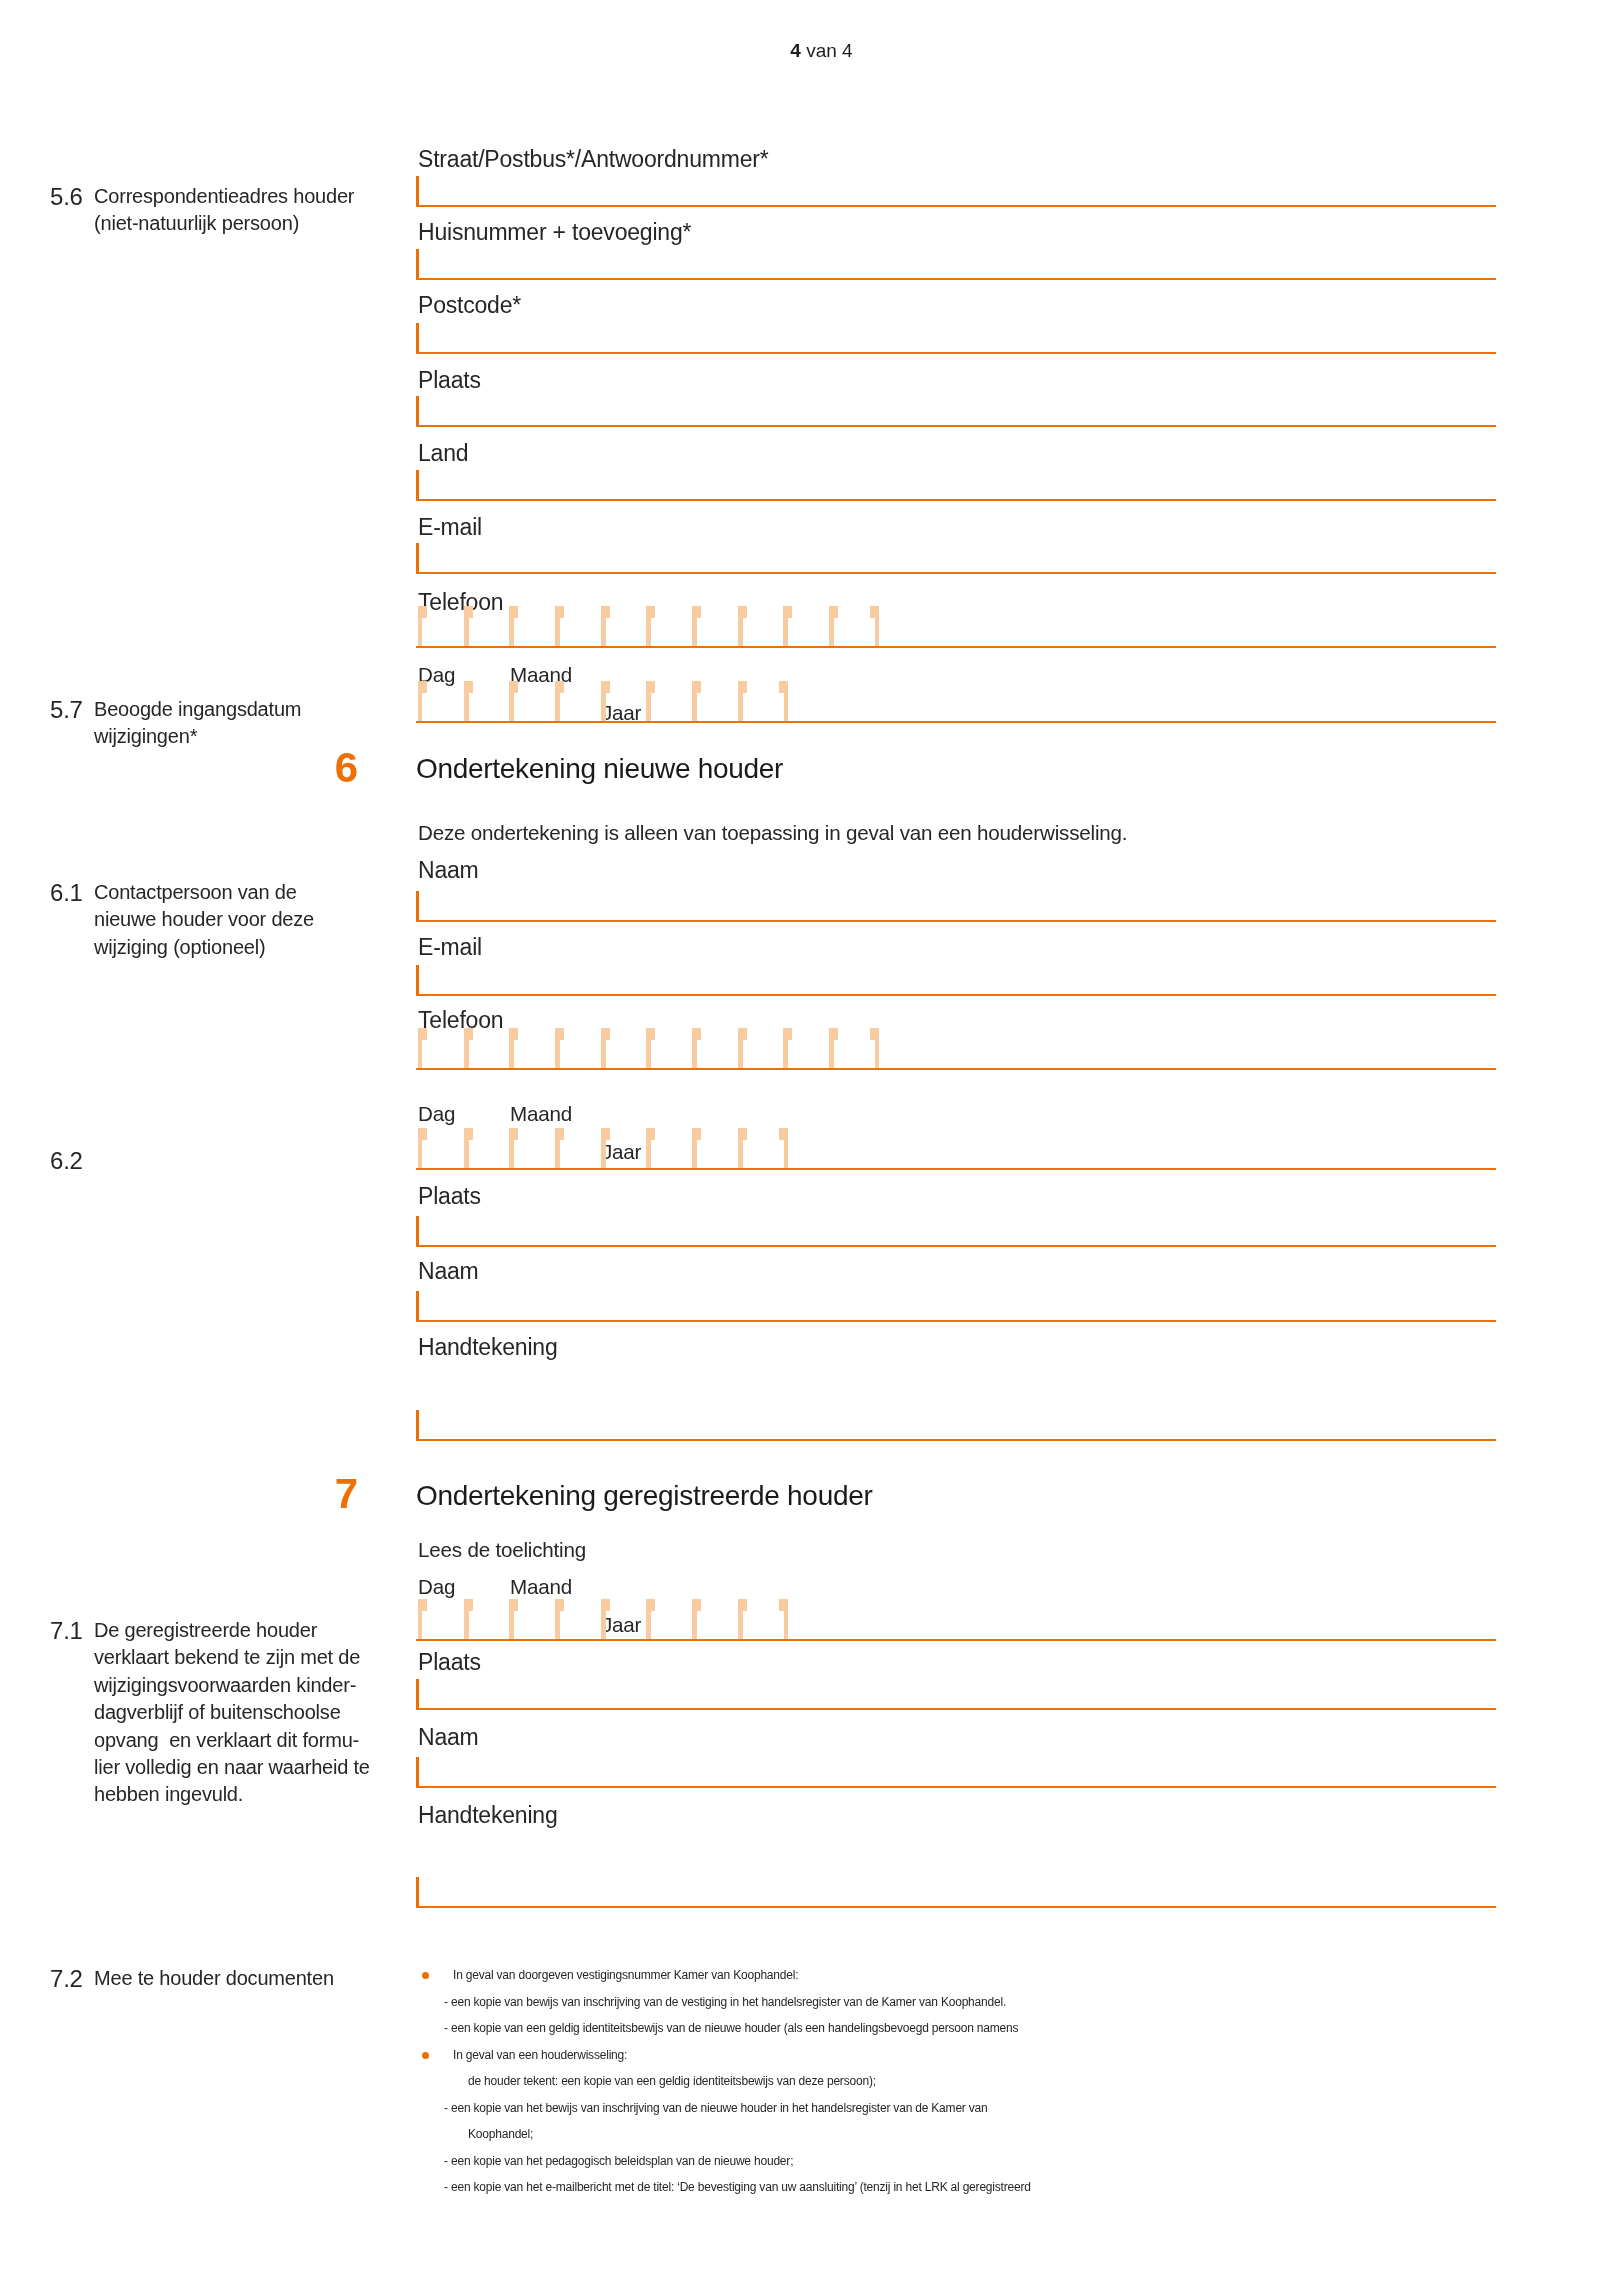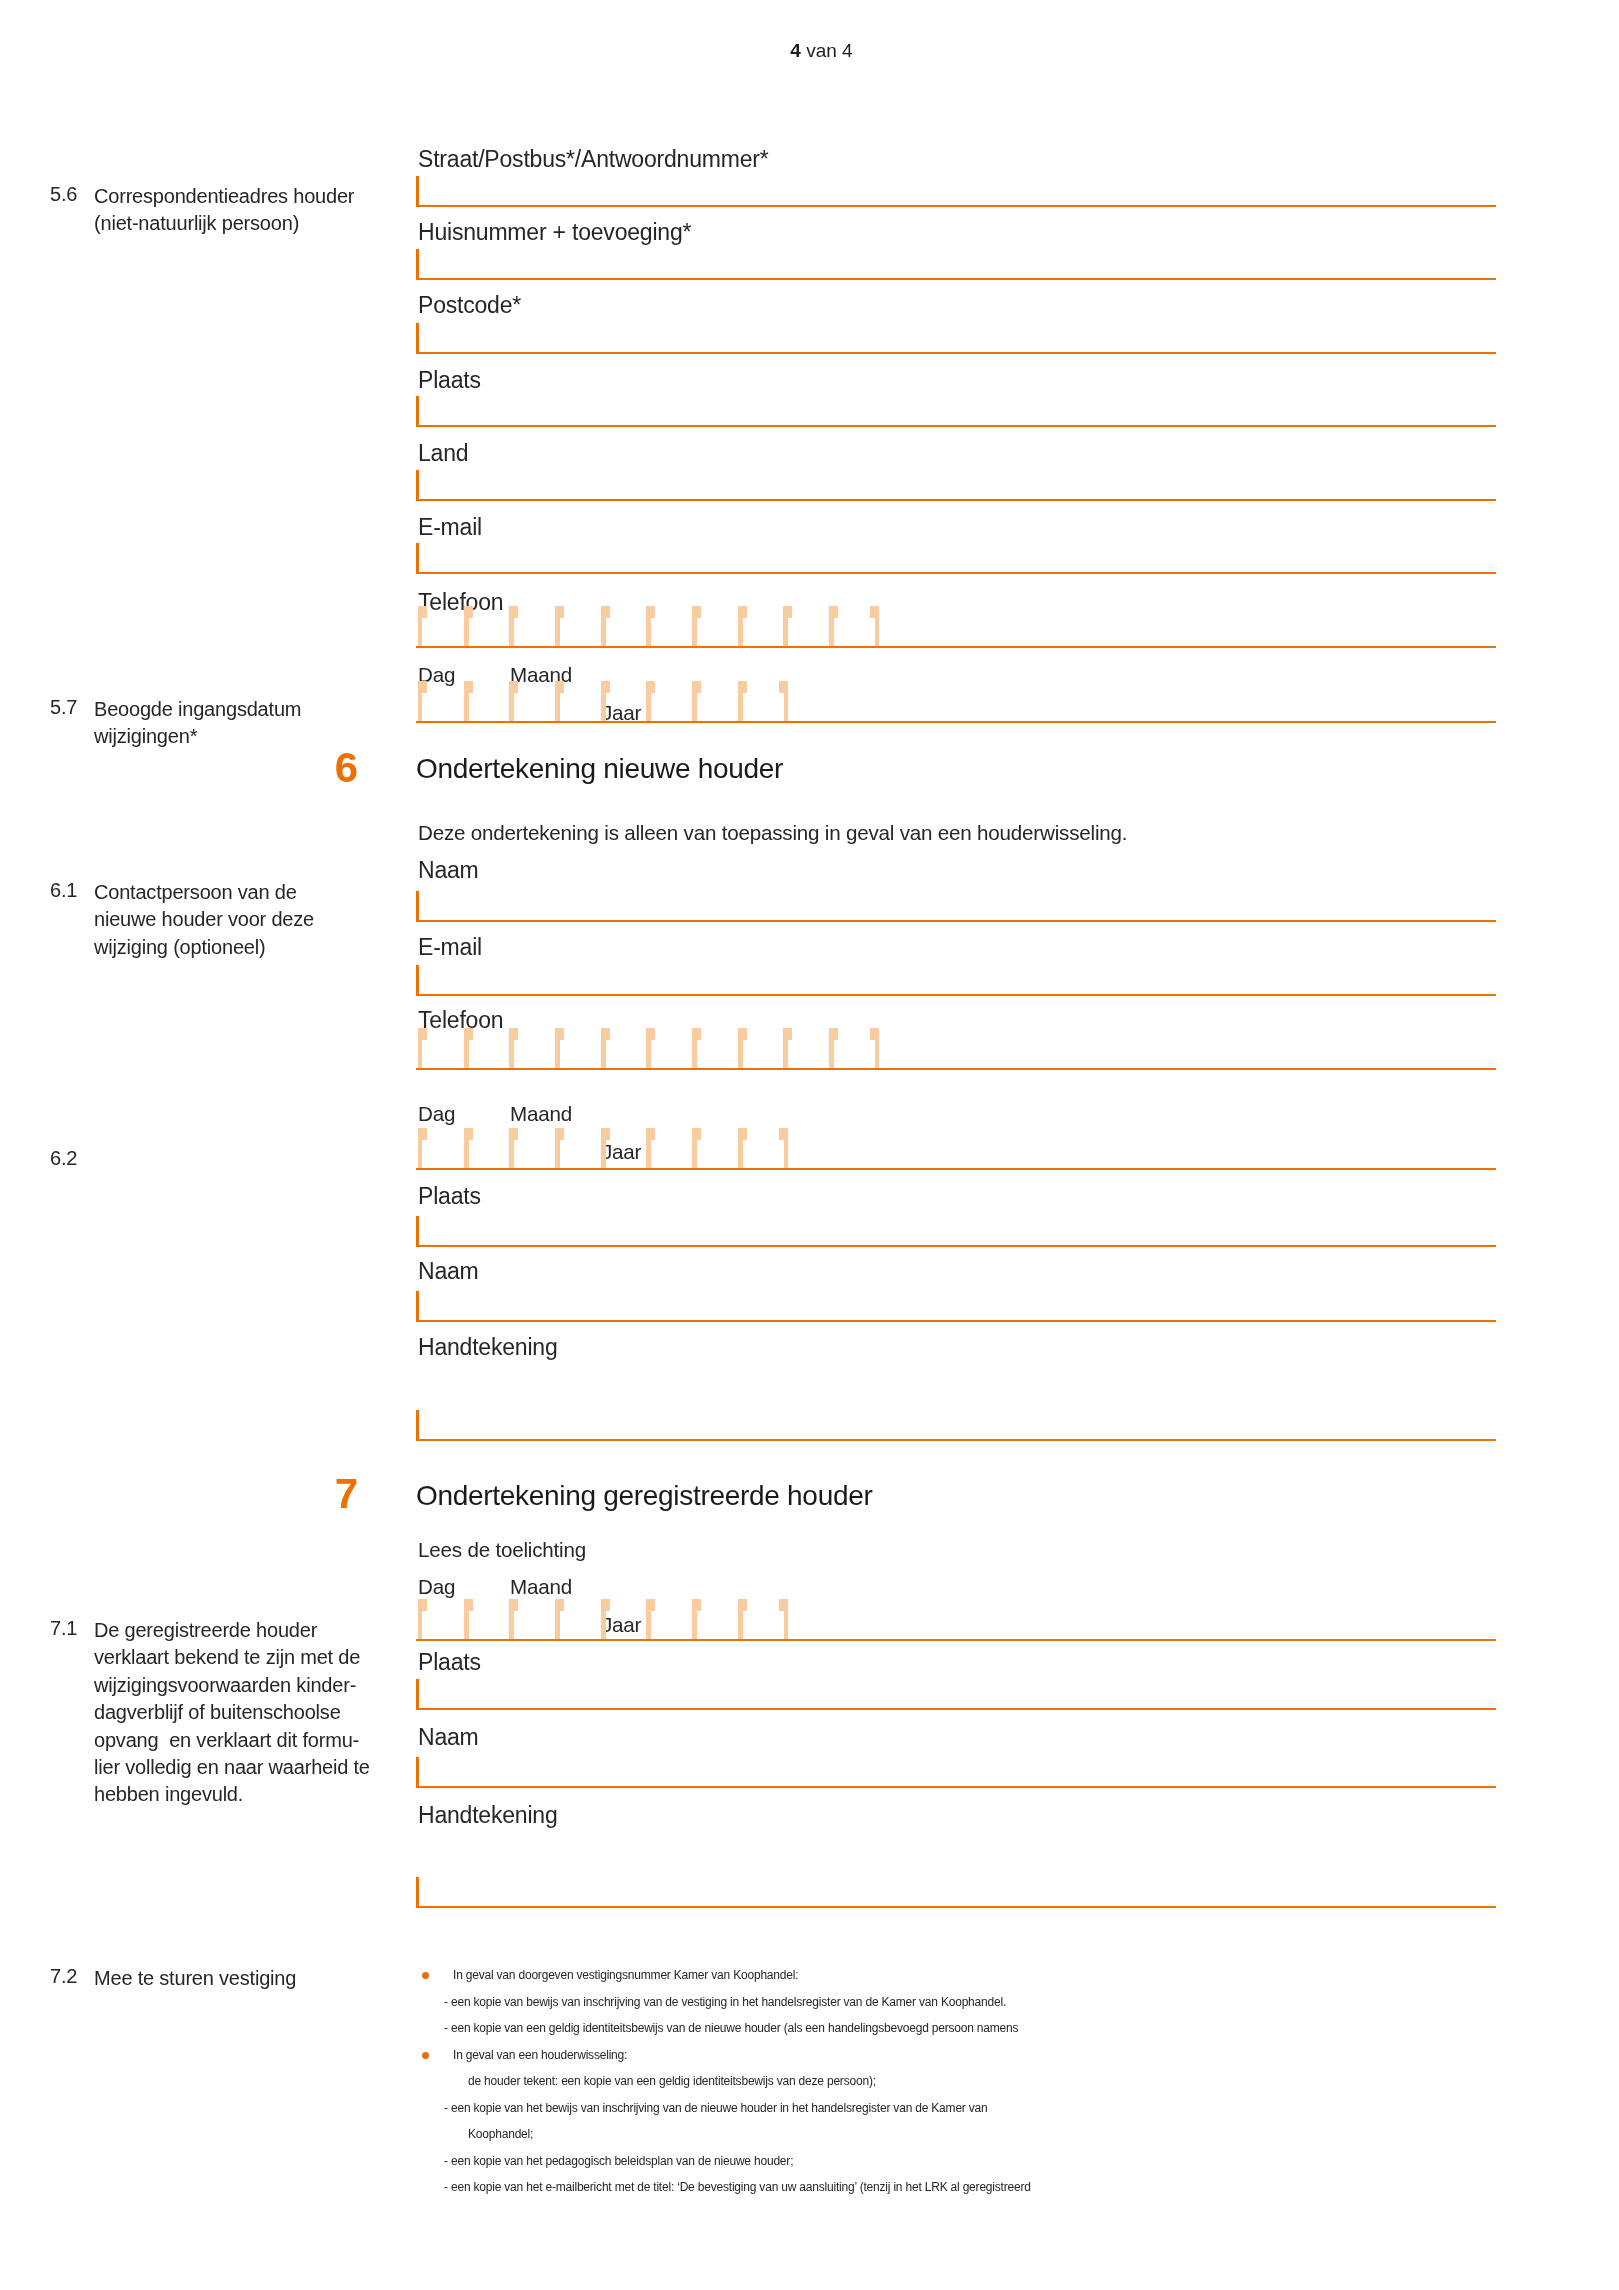"5.6" .rownum { font-size: 20px -> 24px }
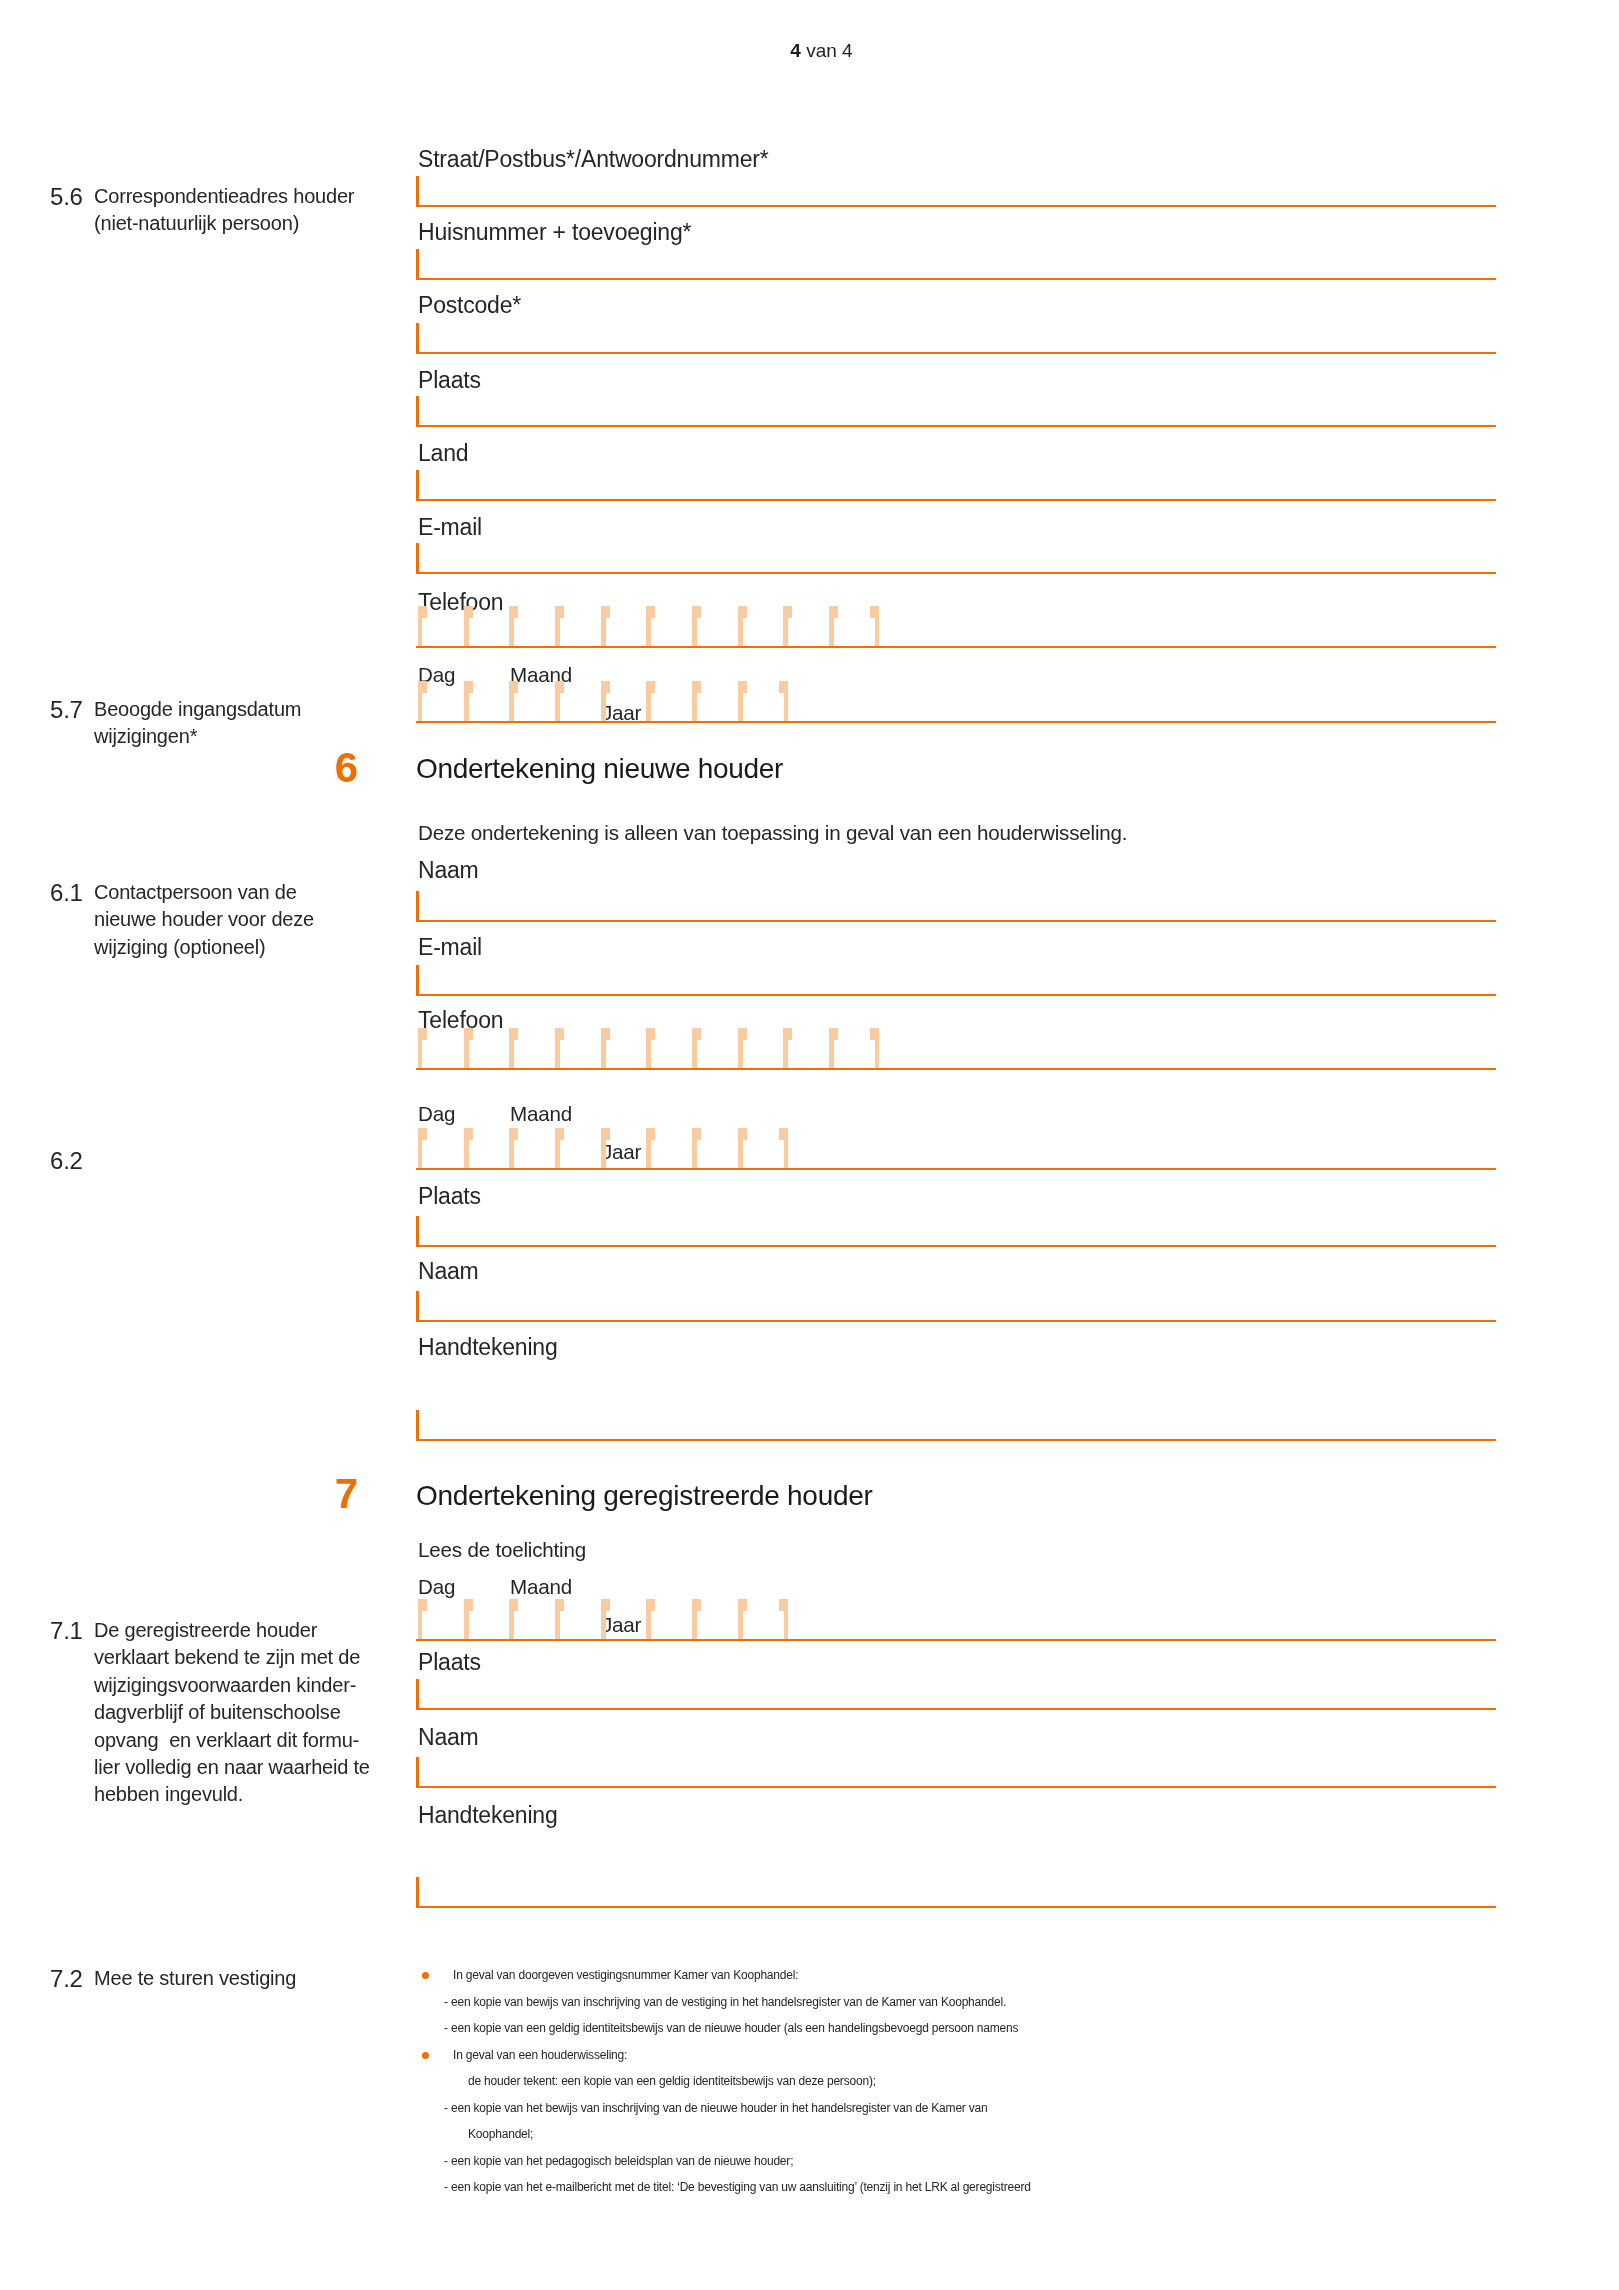"Mee te sturen vestiging" div.abs { text: sturen vestiging -> houder documenten }
